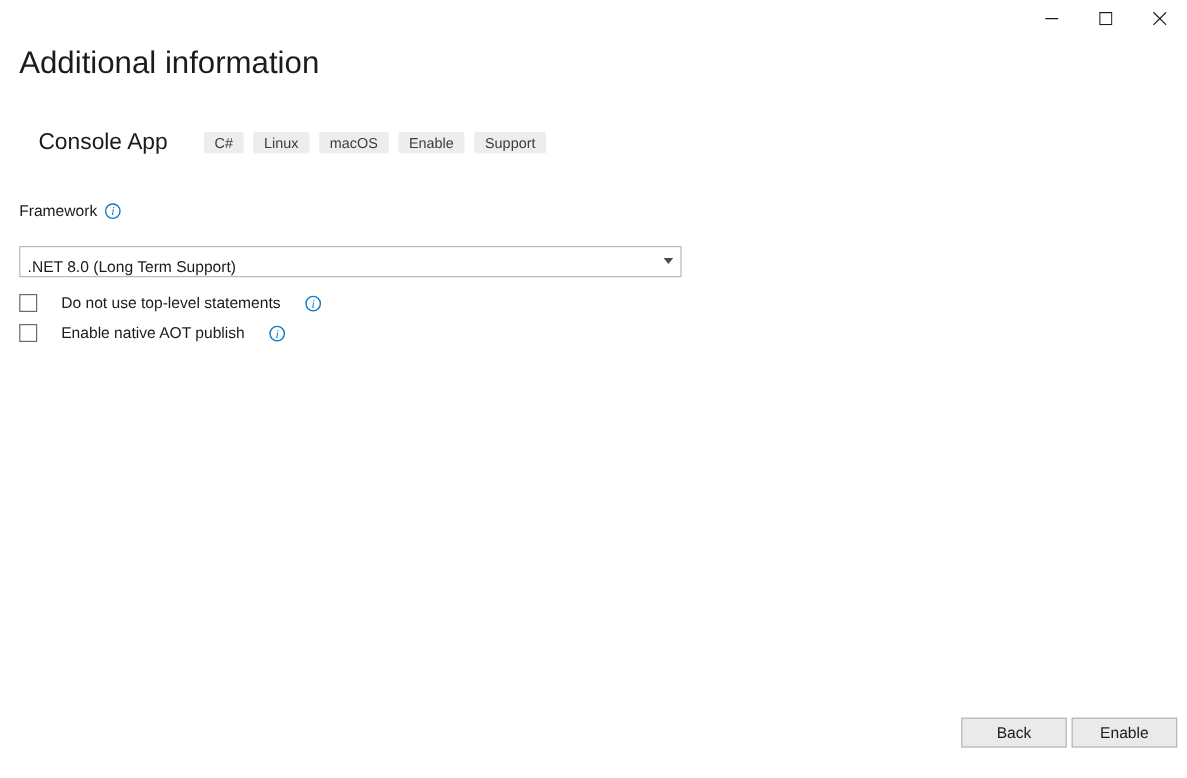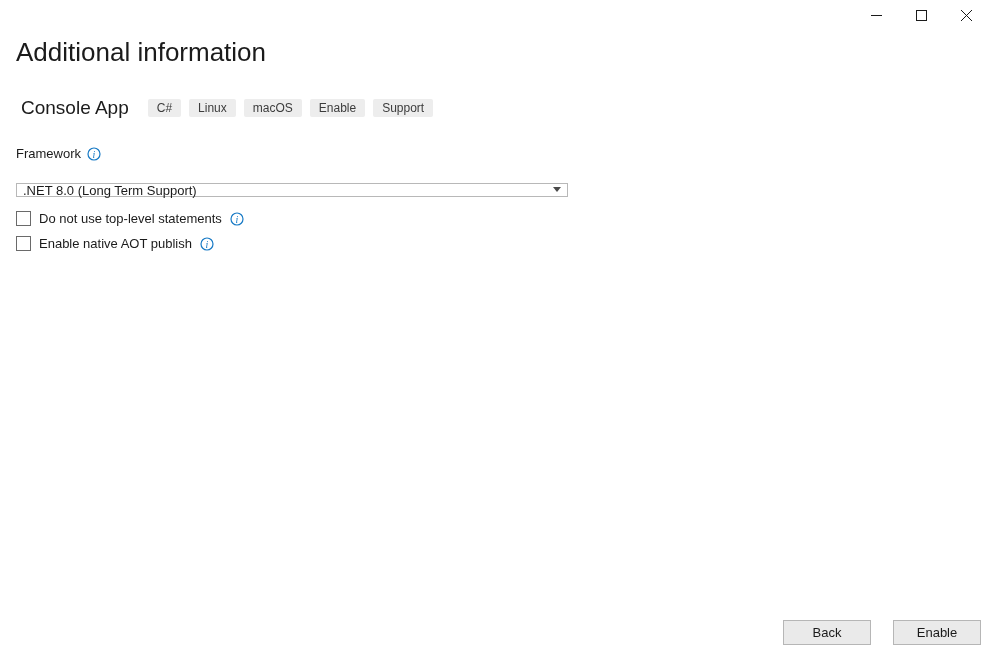"Console App" .subtitle { margin: 5px -> 16px }
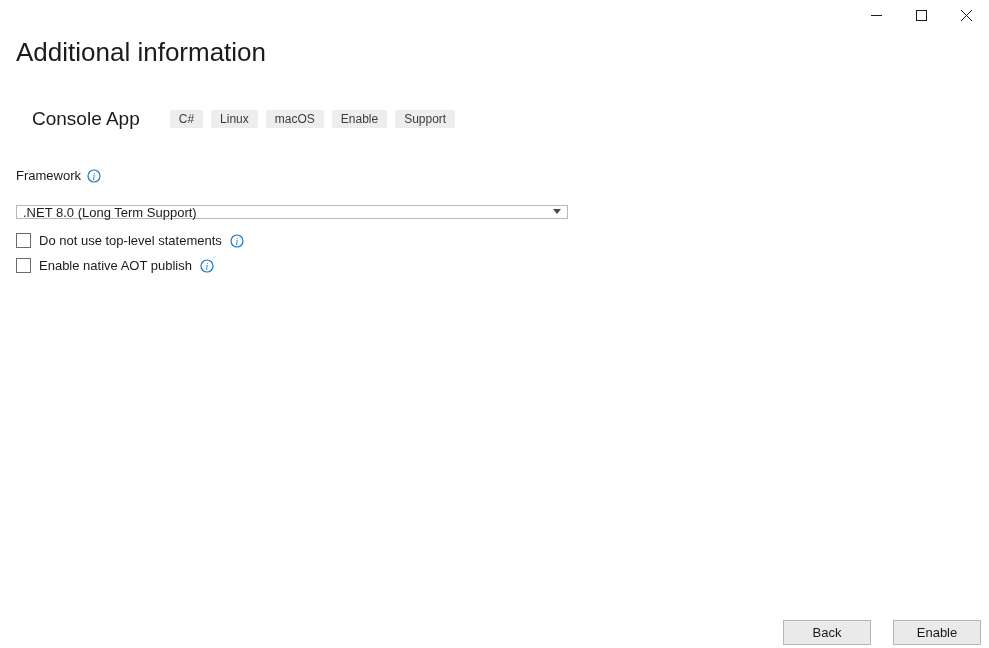".NET 8.0 (Long Term Support)" .select-box { align-items: center -> flex-end; height: 14px -> 26px }
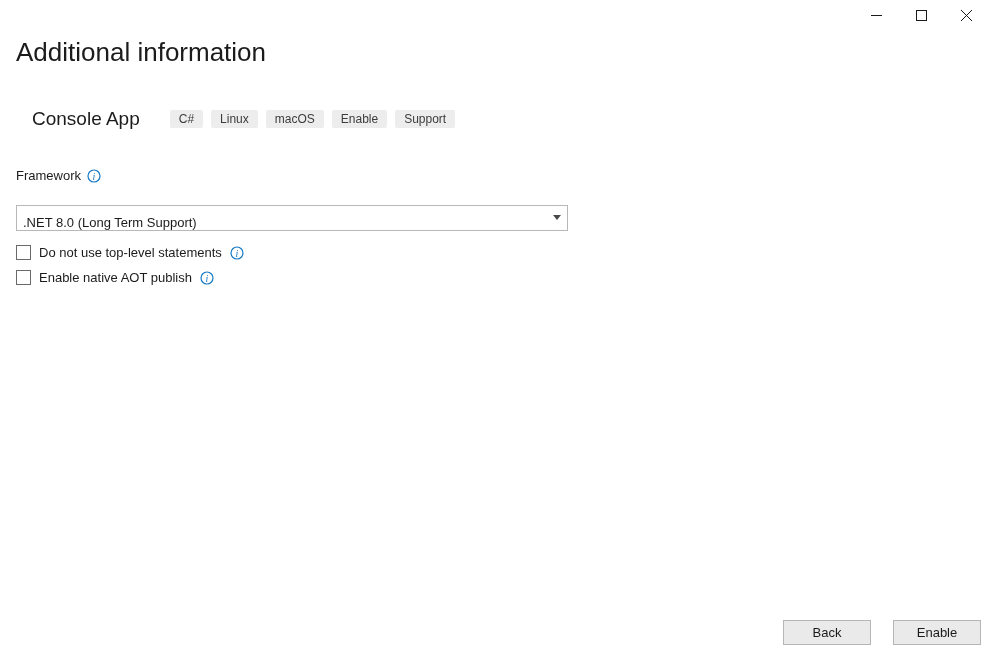"Do not use top-level statements" .checkbox-row { gap: 8px -> 20px }
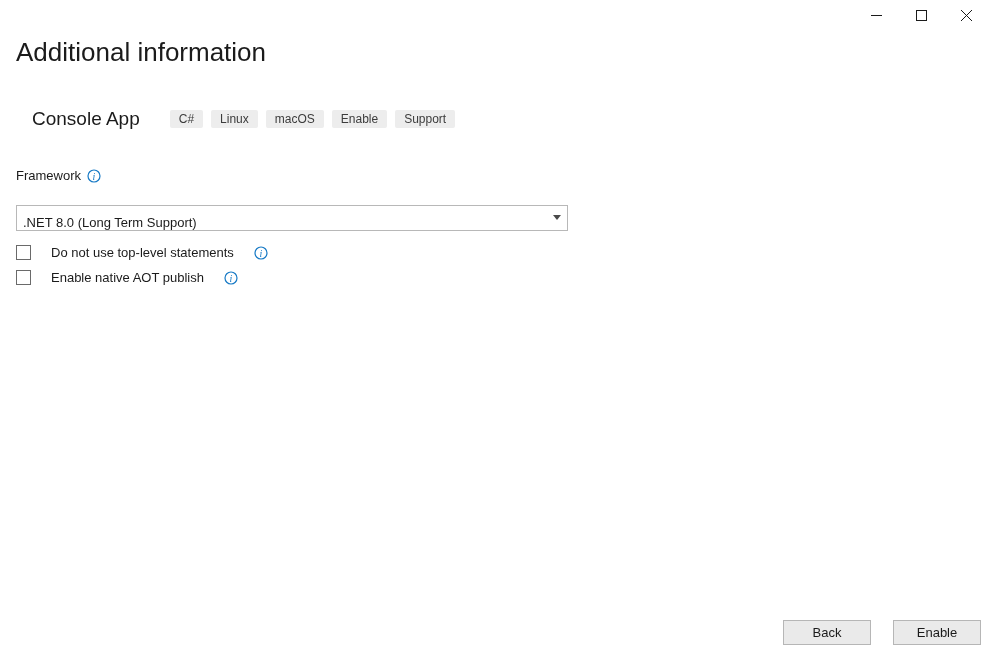"Back" .footer-buttons { bottom: 3px -> 25px; gap: 22px -> 4px }
